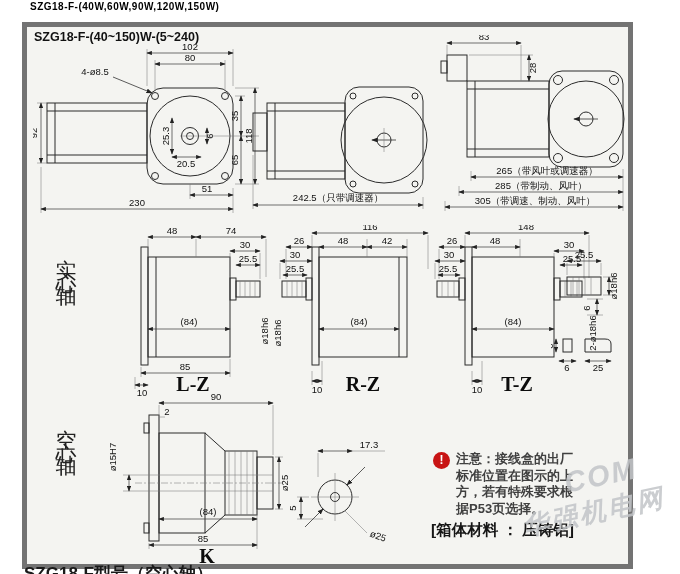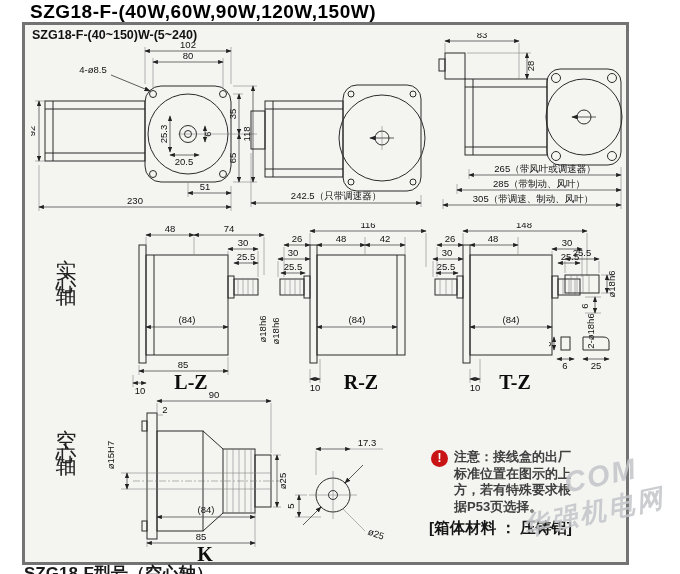"SZG18-F-(40W,60W,90W,120W,150W)" .title { font-size: 19px -> 10px }
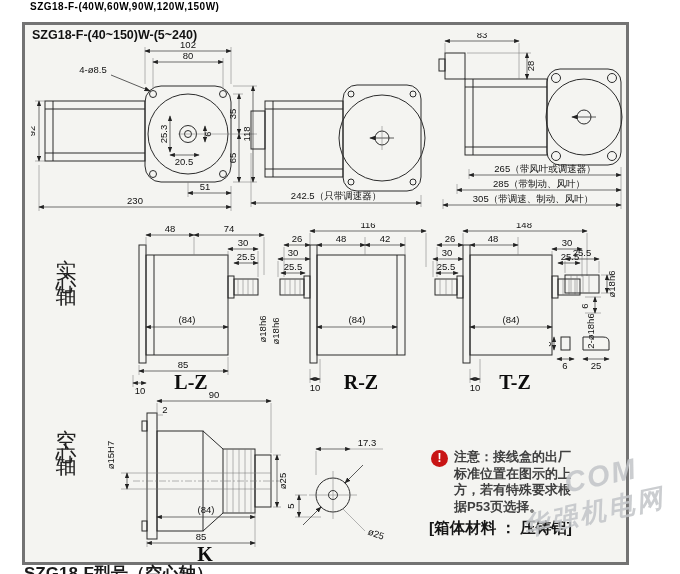"SZG18-F-(40~150)W-(5~240)" .frame { border: 3px solid #737373 -> 5px solid #737373 }
